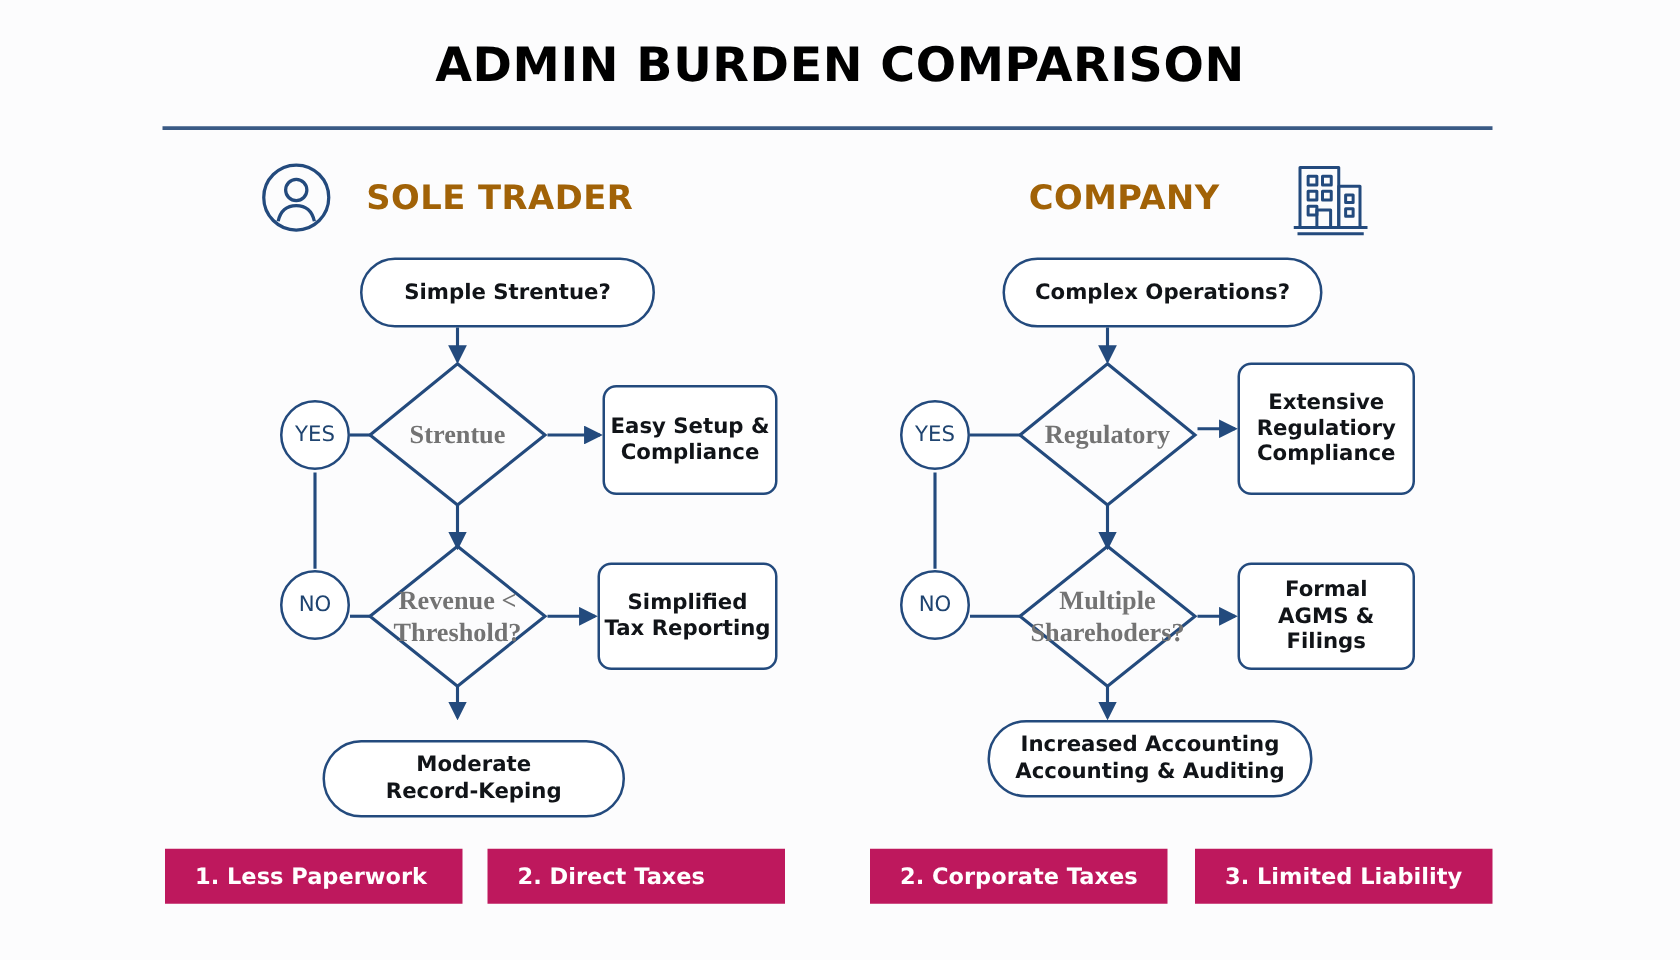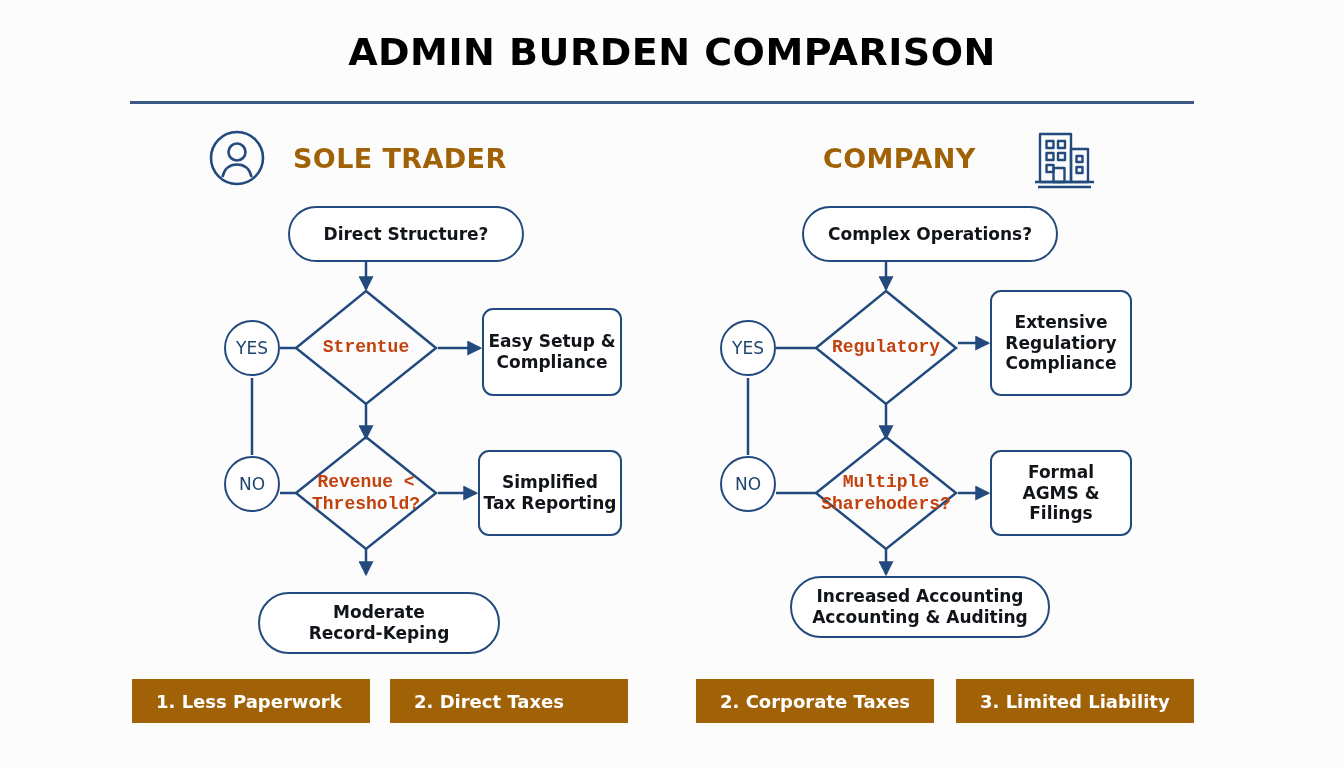"Direct Structure?" div.abs { text: Direct Structure -> Simple Strentue }
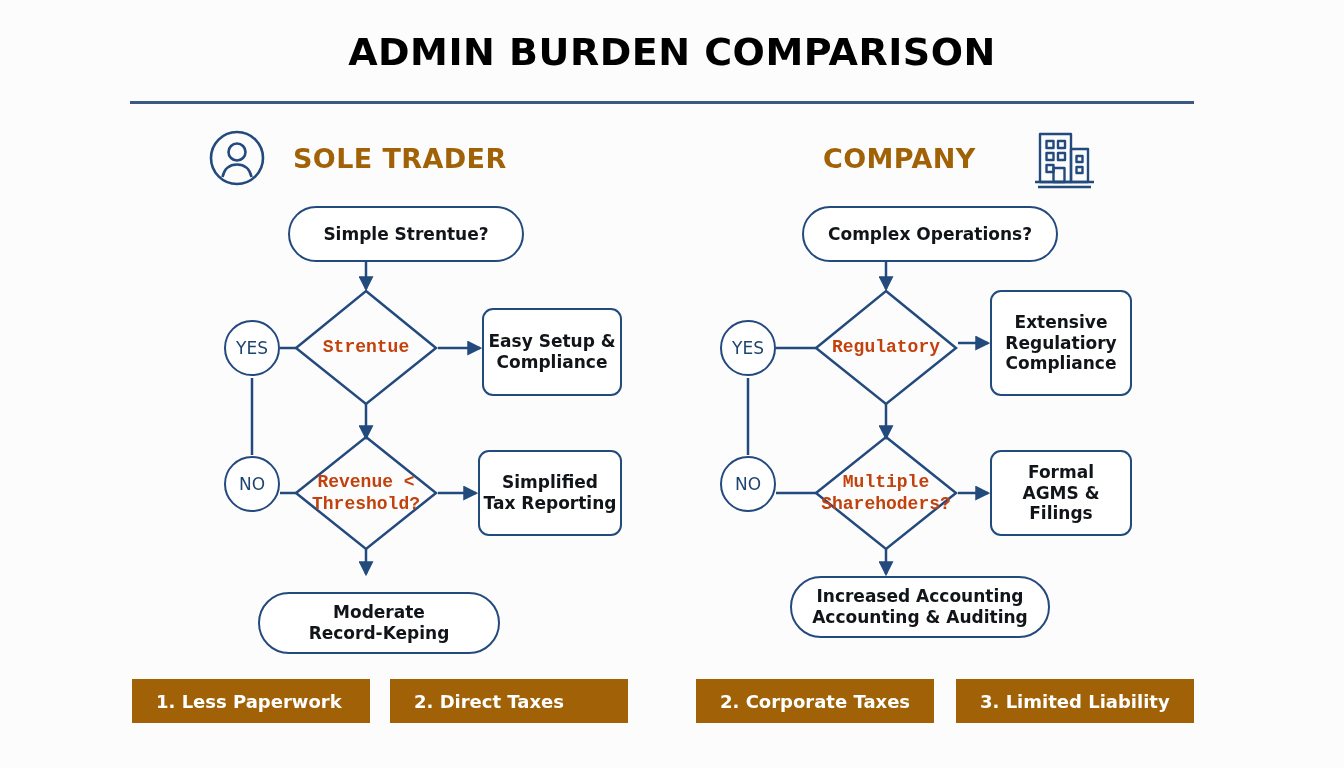"Strentue" .diamond-text { color: #c2410c -> #737373; font-family: Liberation Mono, monospace -> Liberation Serif, serif; font-size: 18px -> 21px }
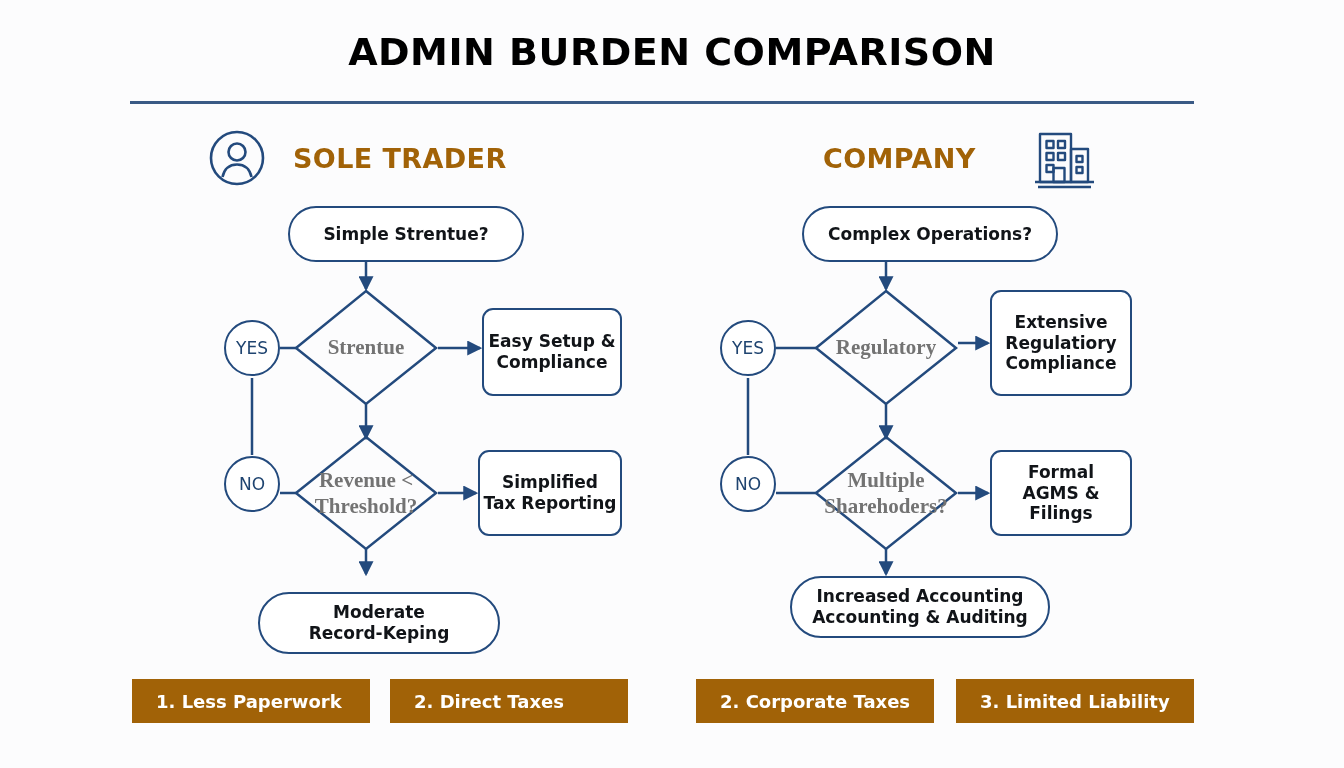"1. Less Paperwork" .footer-bar { background: #a16207 -> #be185d }
